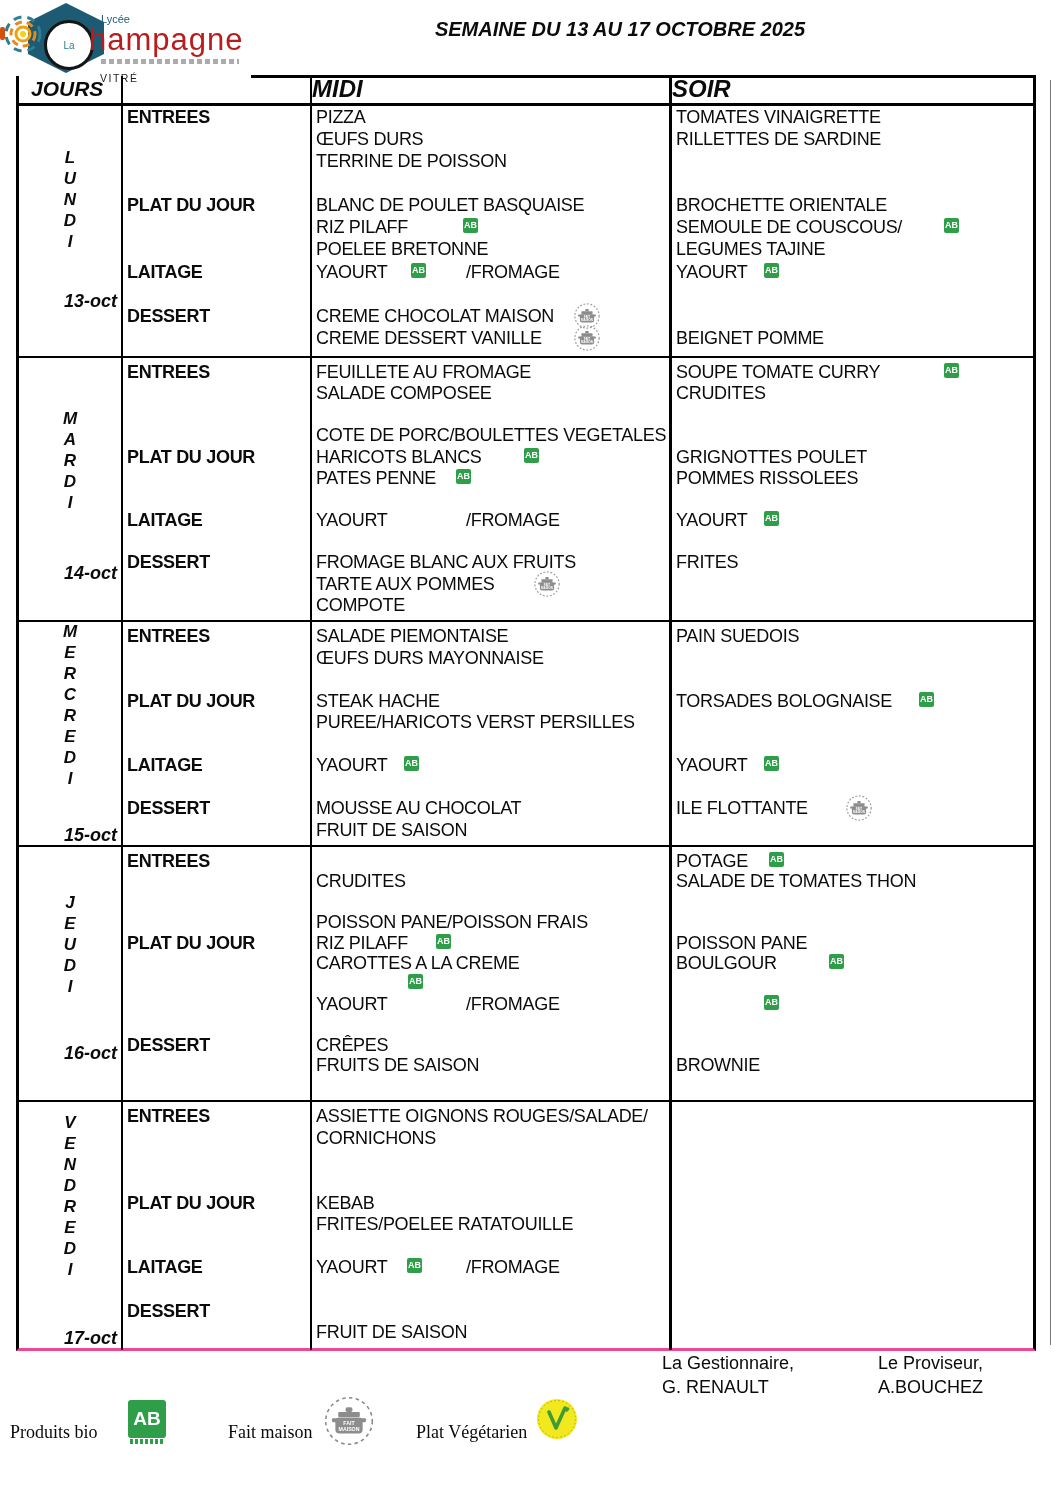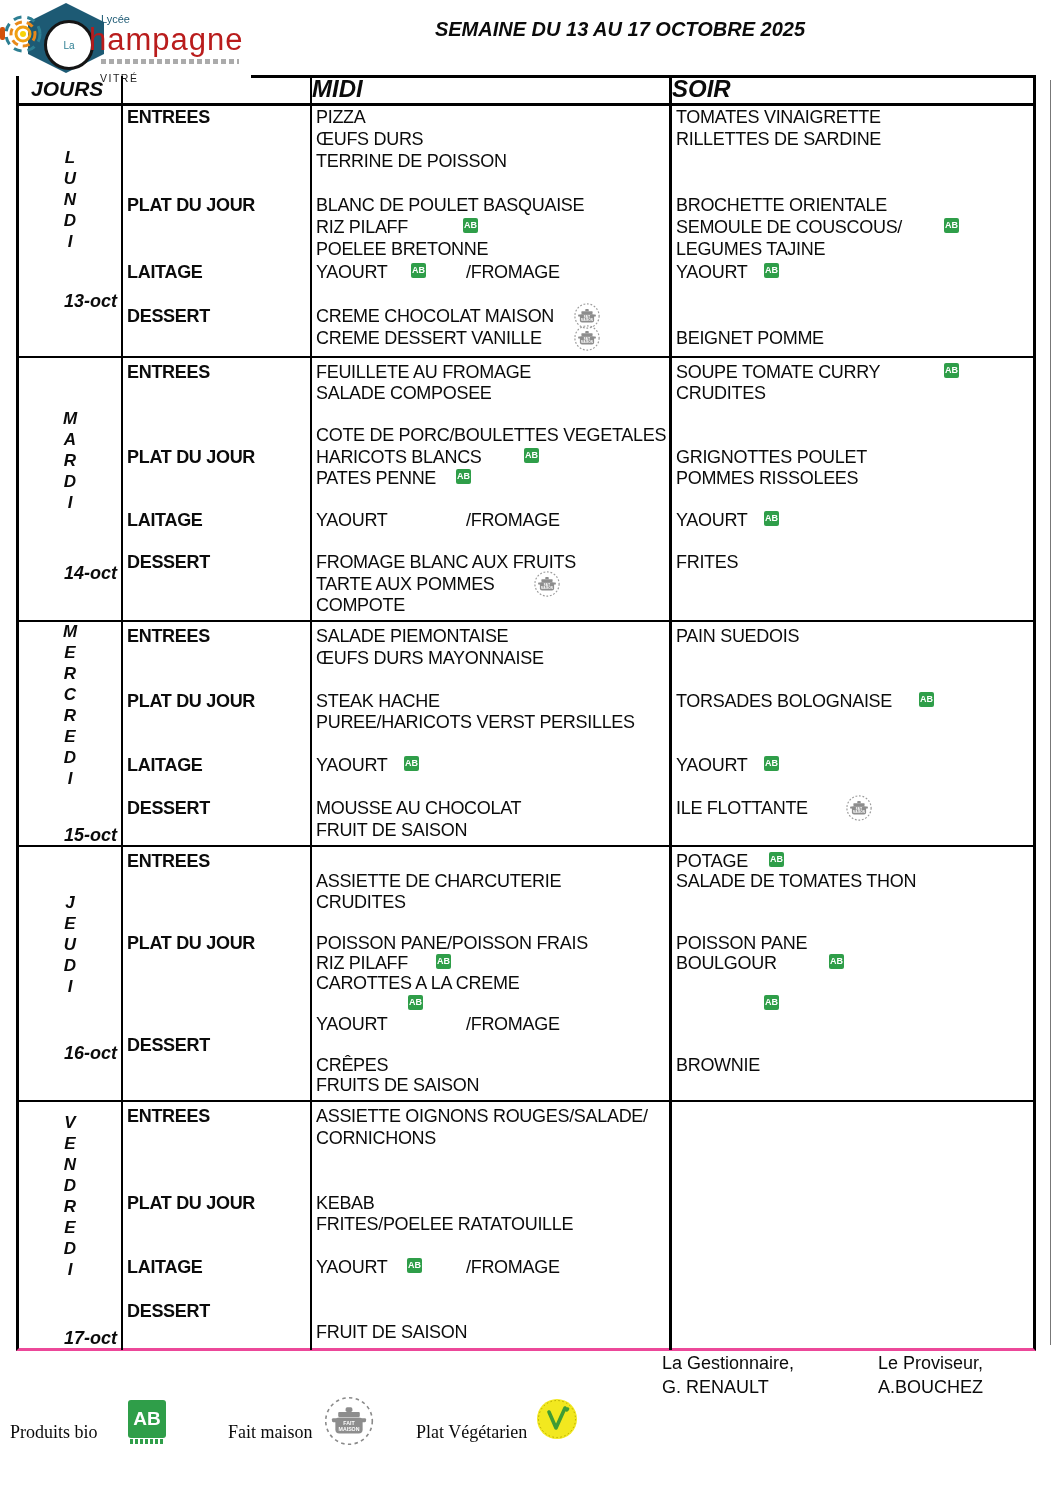"ASSIETTE DE CHARCUTERIE" div.line { html: <div><span>ASSIETTE DE CHARCUTERIE</span></div> -> none }
